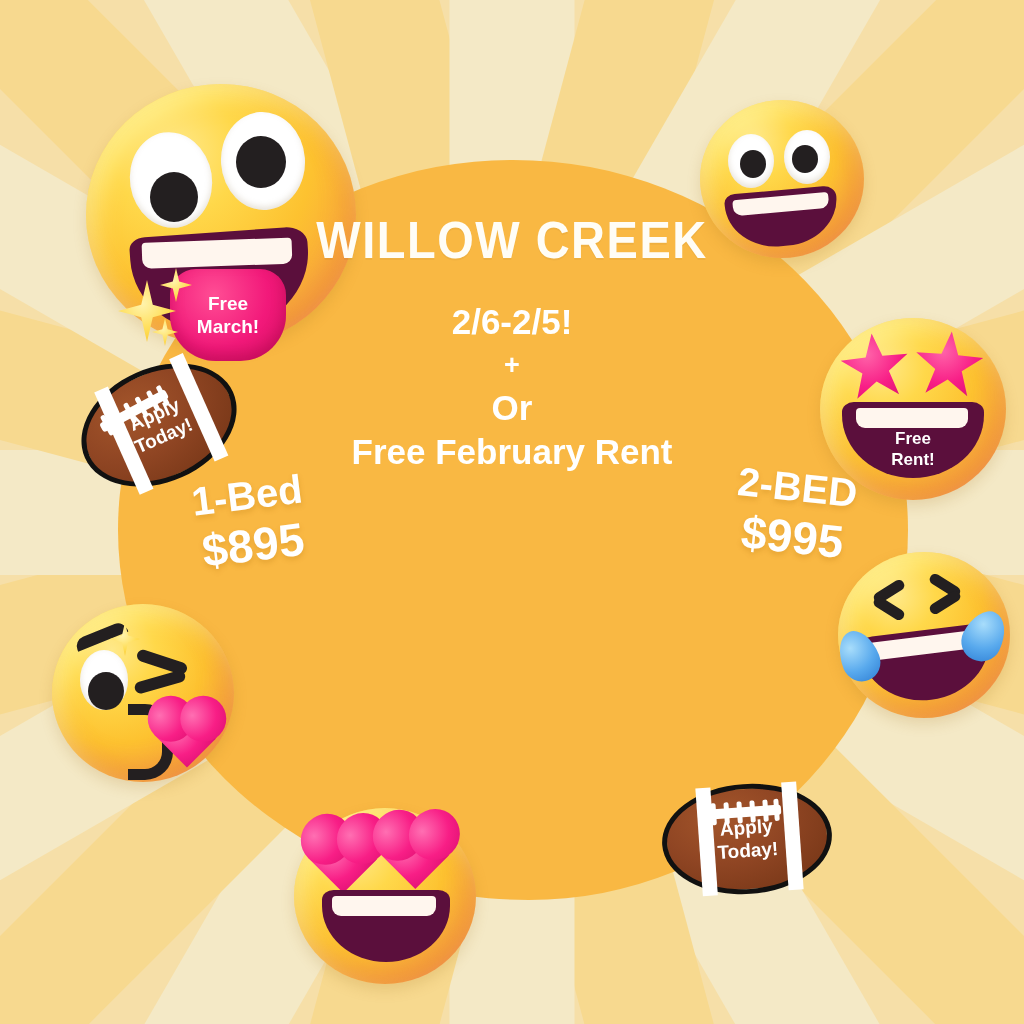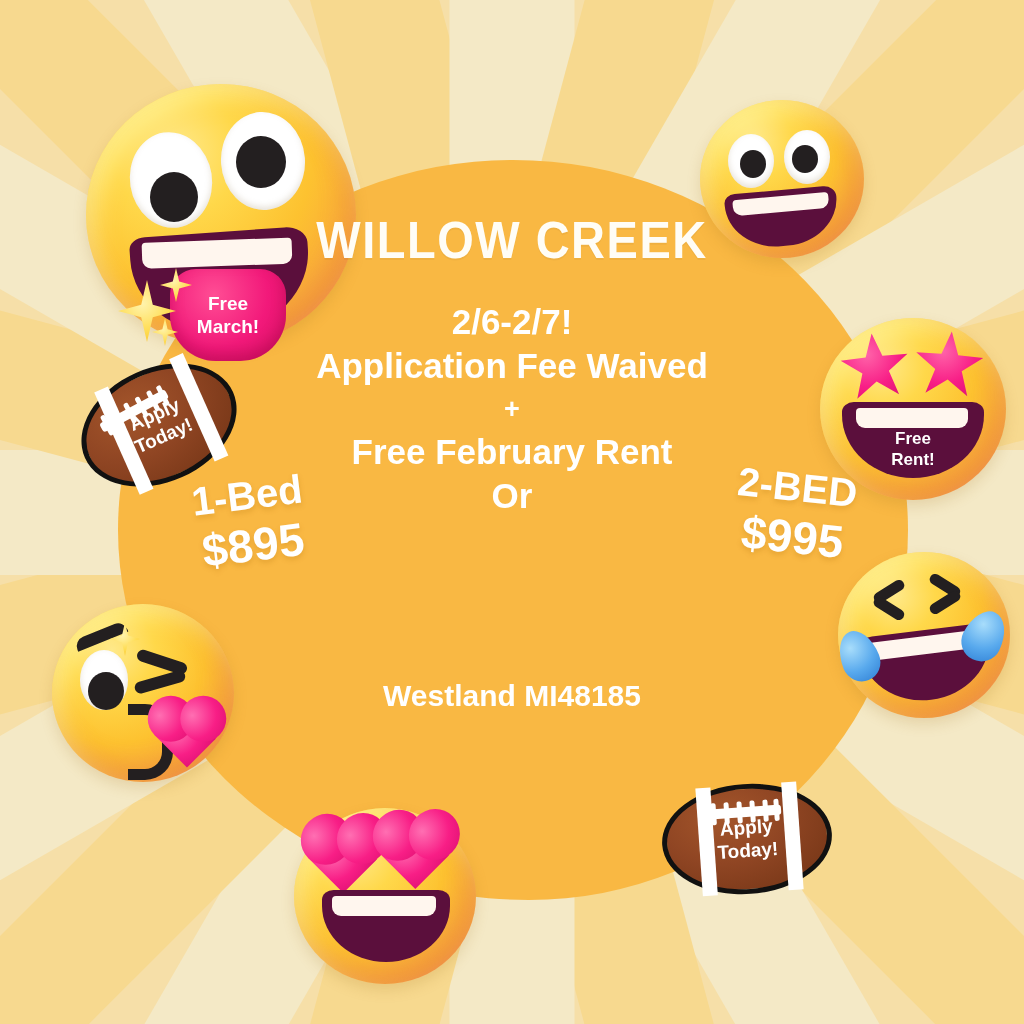"2/6-2/7!" span.ln { text: 2/6-2/7 -> 2/6-2/5 }
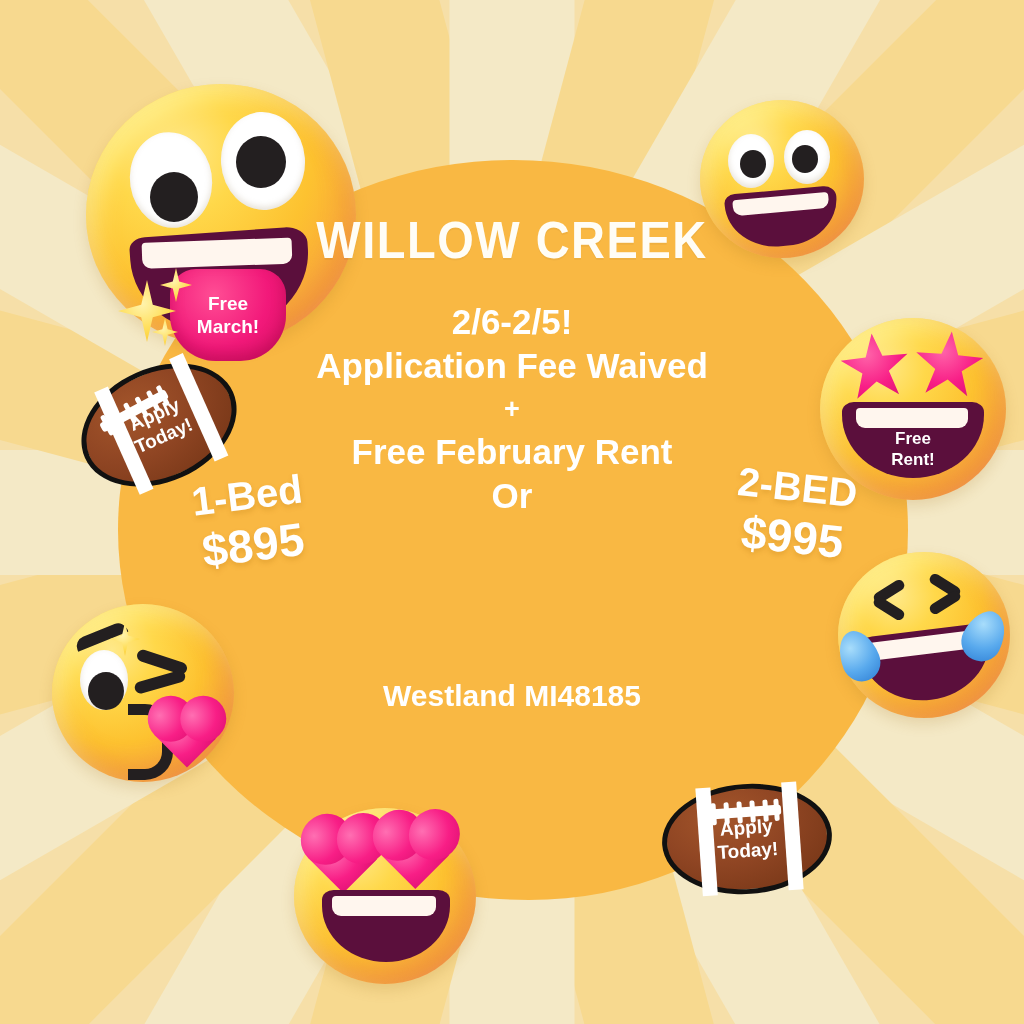"Application Fee Waived" span.ln { html: <span>Application Fee Waived</span> -> none }
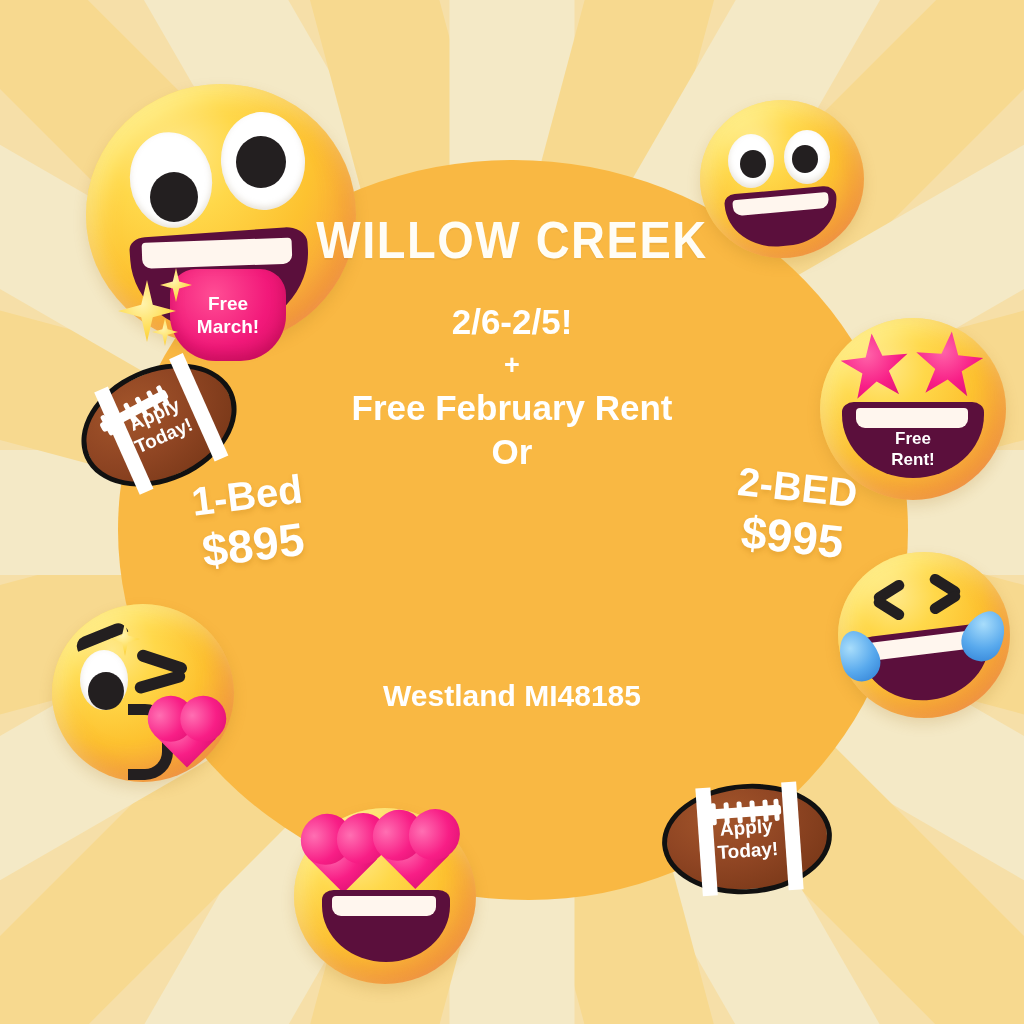"Free February Rent" span.ln { order: before "Or" -> after "Or" }
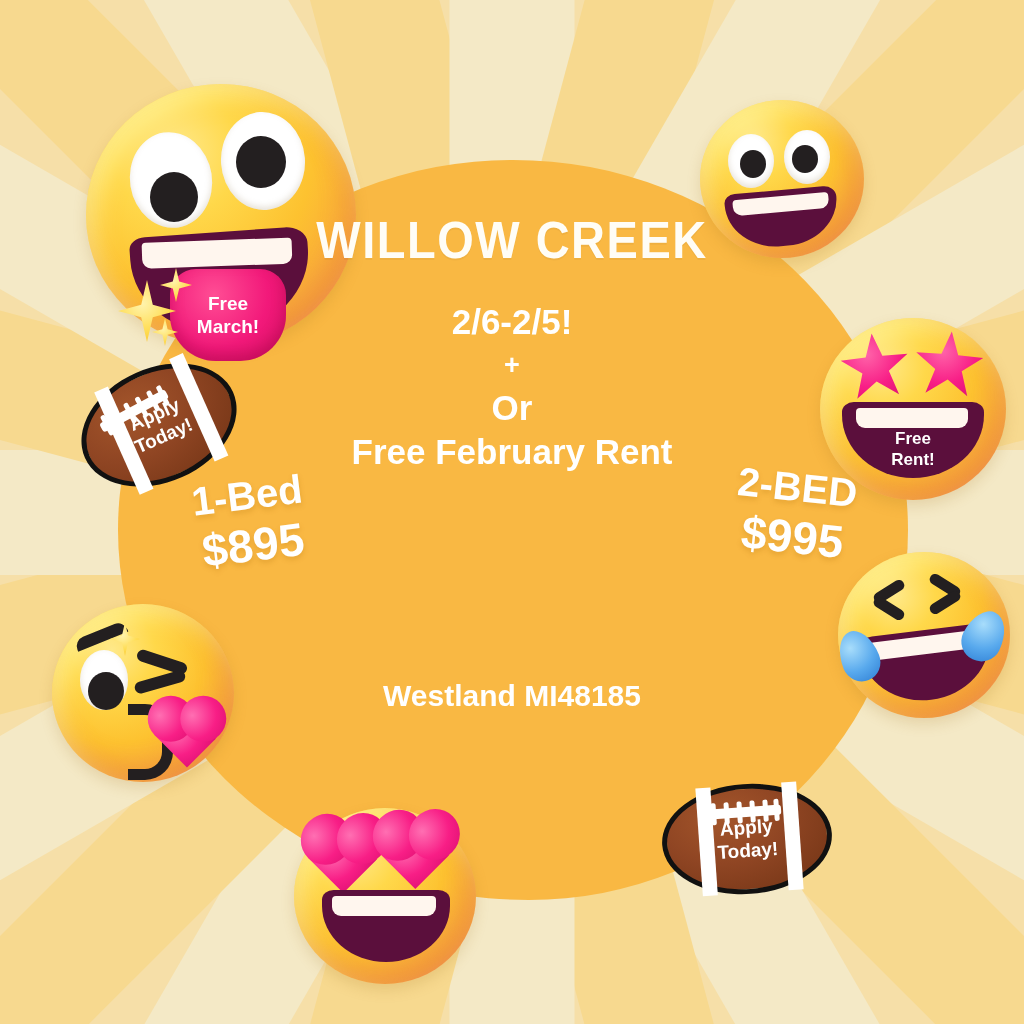"Westland MI48185" span.ln { html: <span>Westland MI48185</span> -> none }
